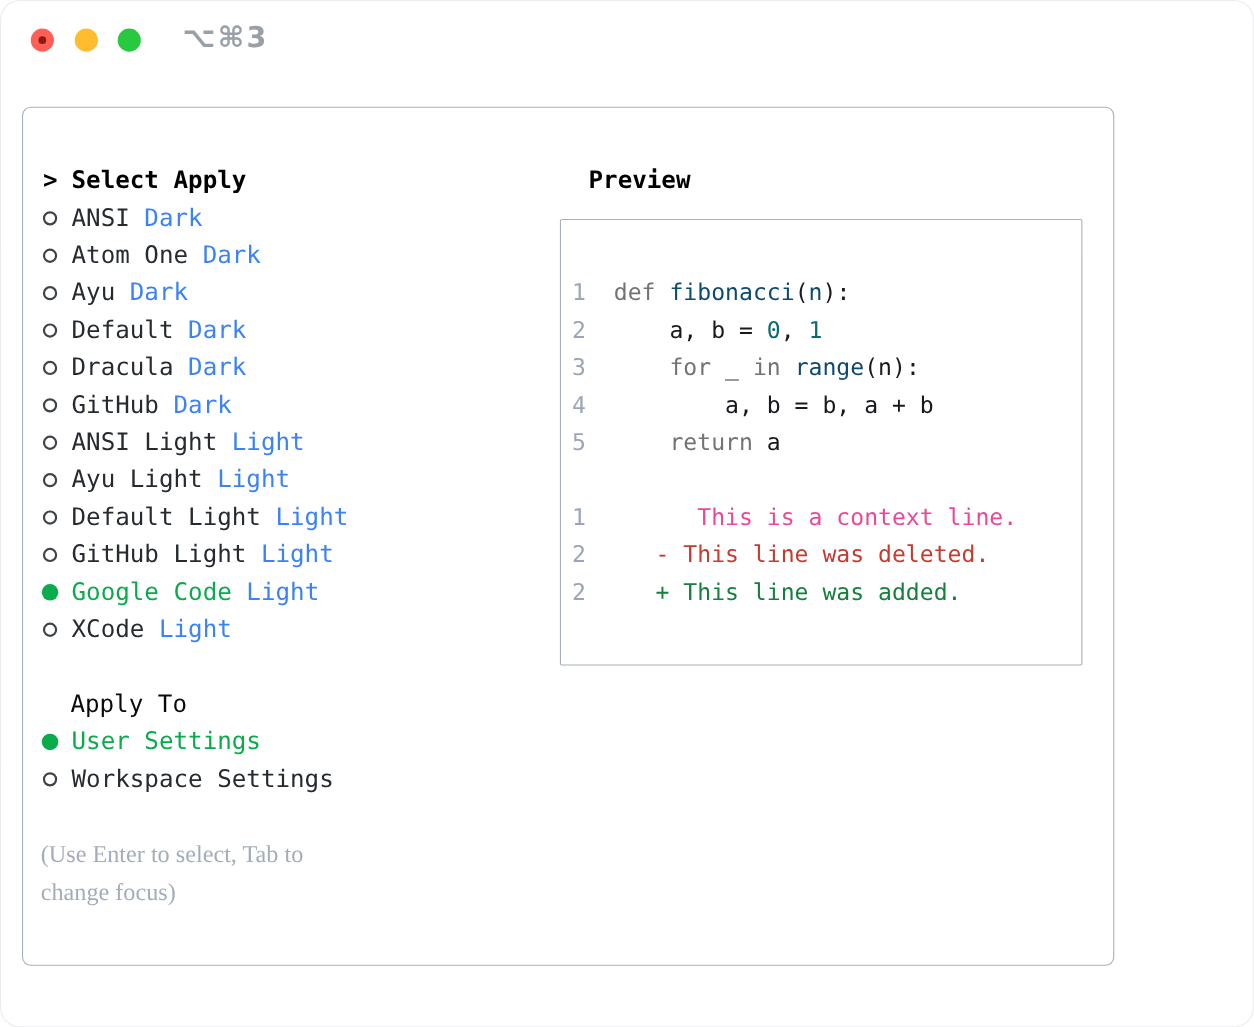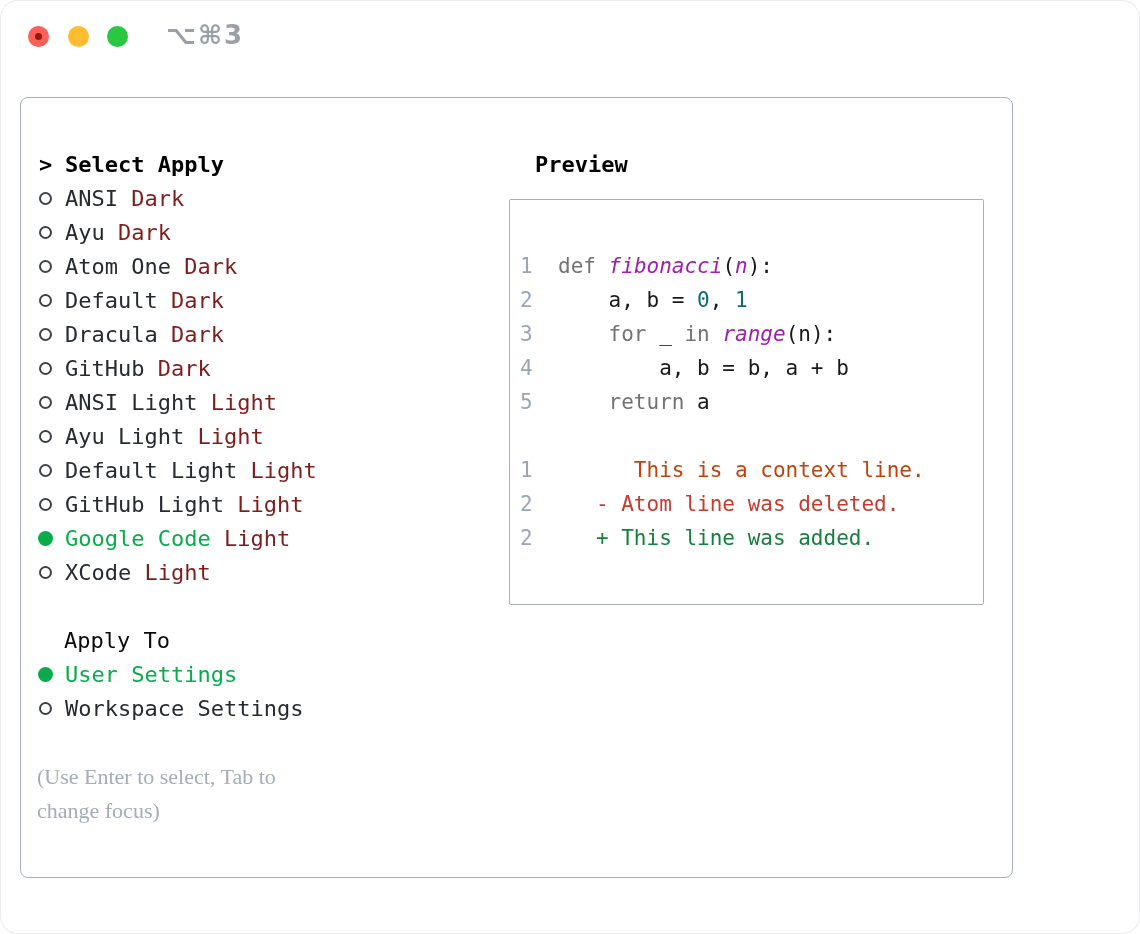"Dark" .lbl .tag { color: #7f1d1d -> #3b82f6 }
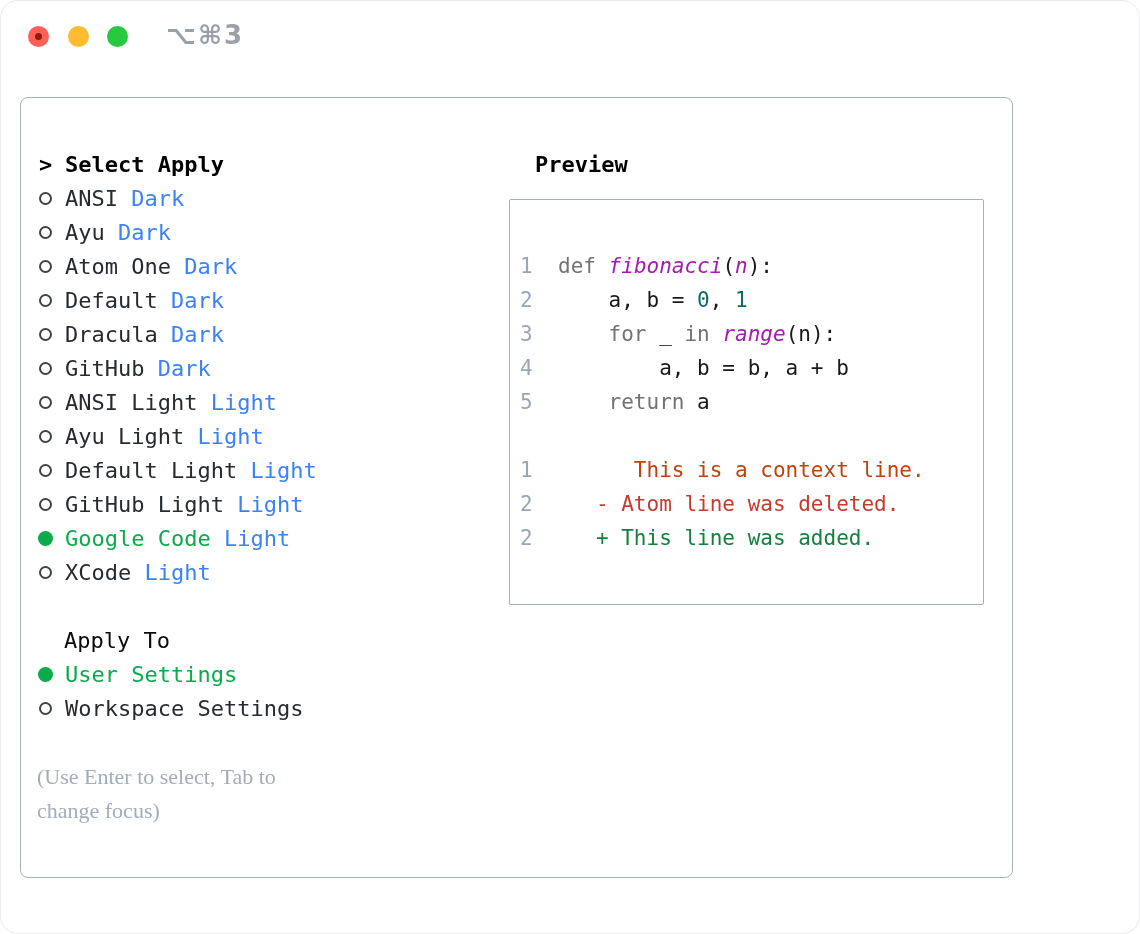"Ayu Dark" div.row { order: before "Atom One Dark" -> after "Atom One Dark" }
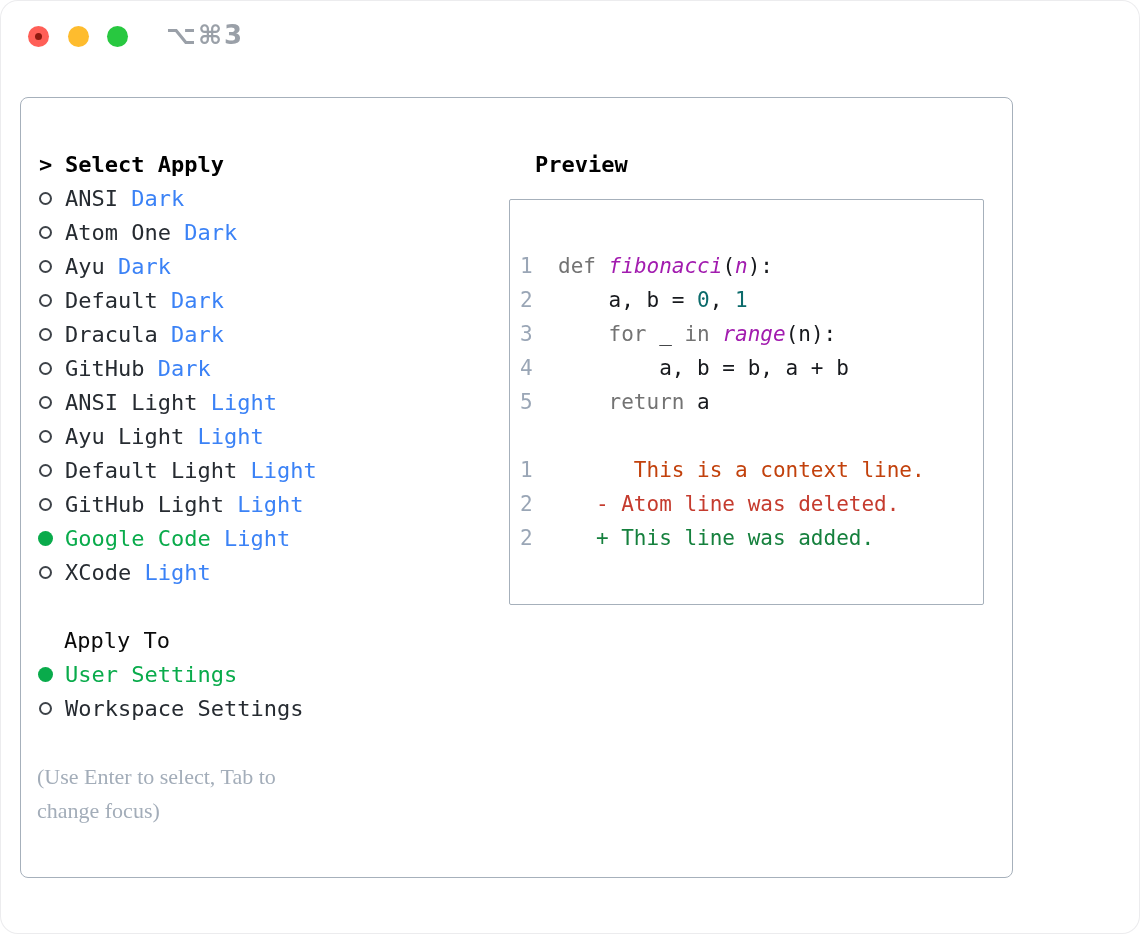"fibonacci" .tk-fn { color: #a21caf -> #0c4a6e; font-style: italic -> none }
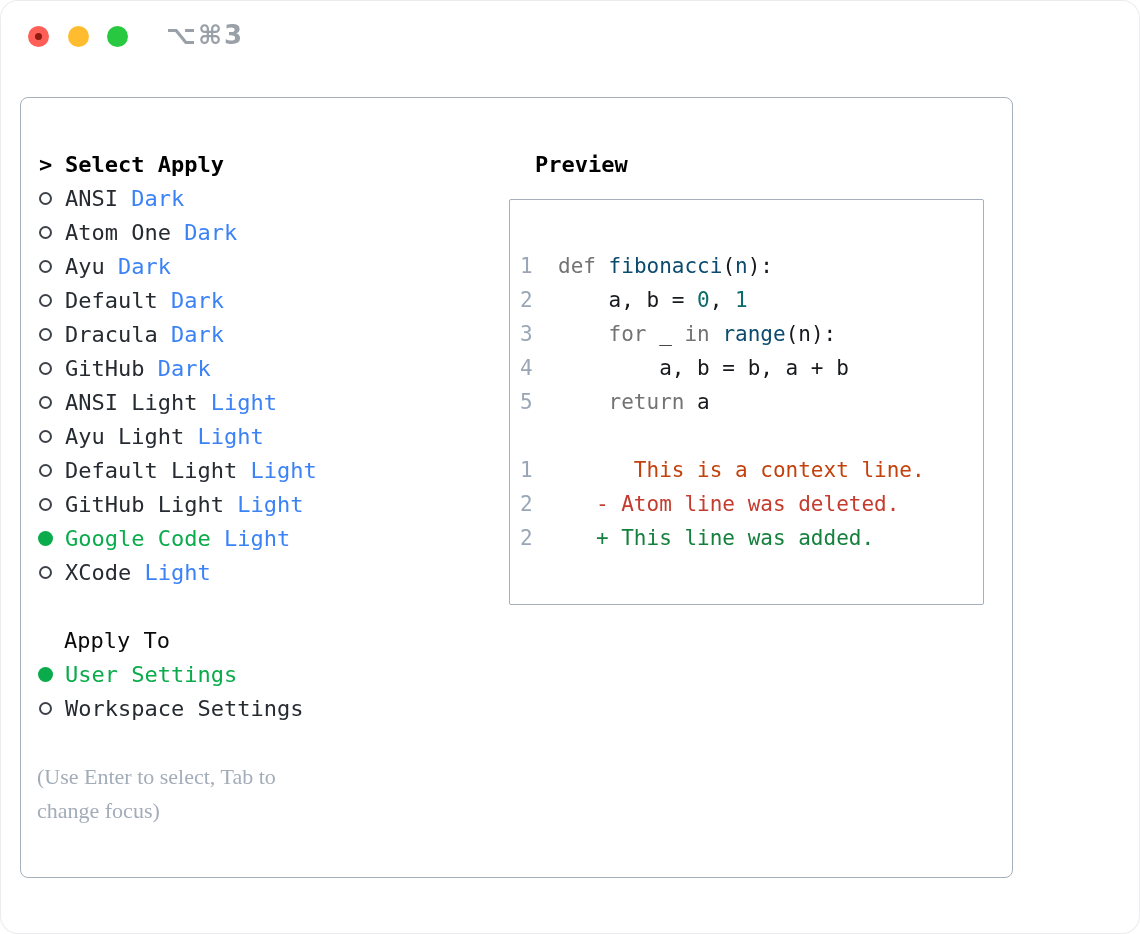"This is a context line." .tk-ctx { color: #c2410c -> #ec4899 }
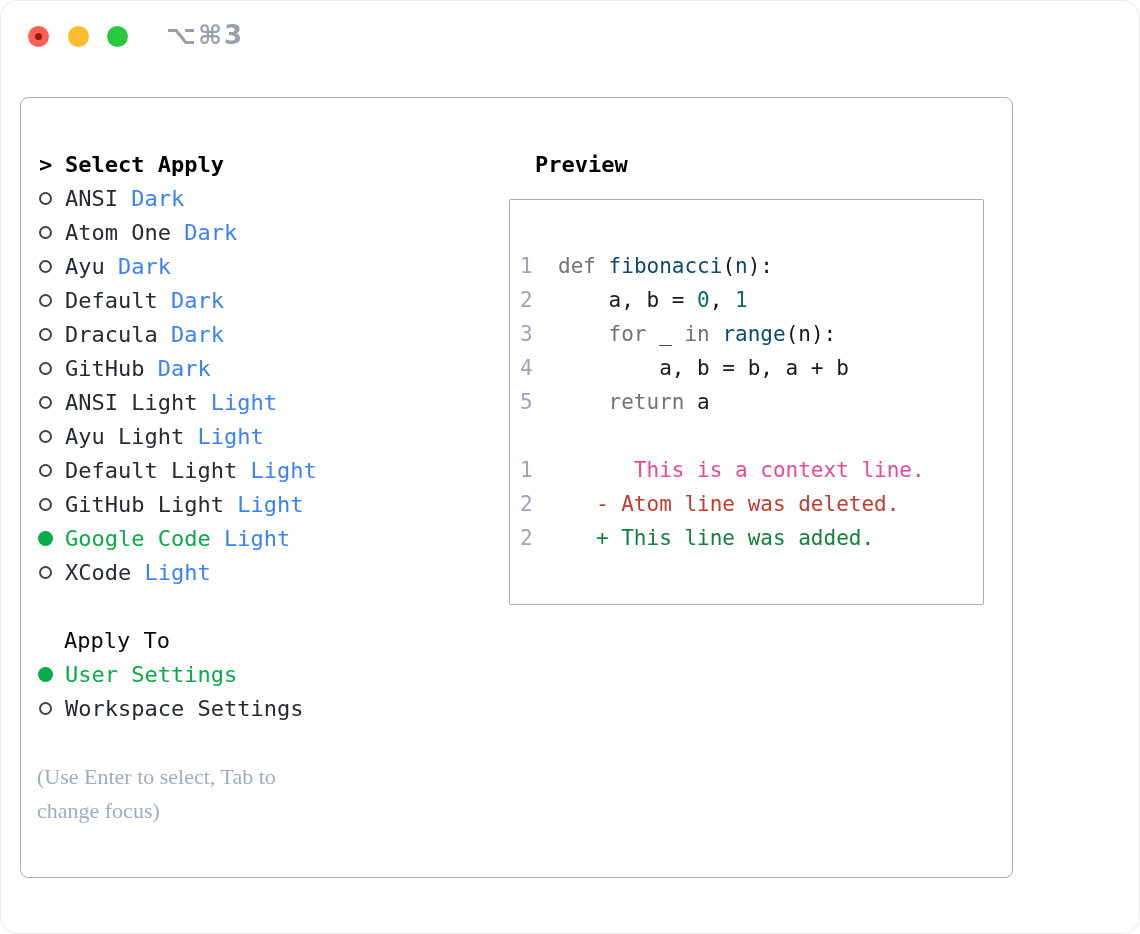"- Atom line was deleted." span.tk-del { text: Atom -> This }
